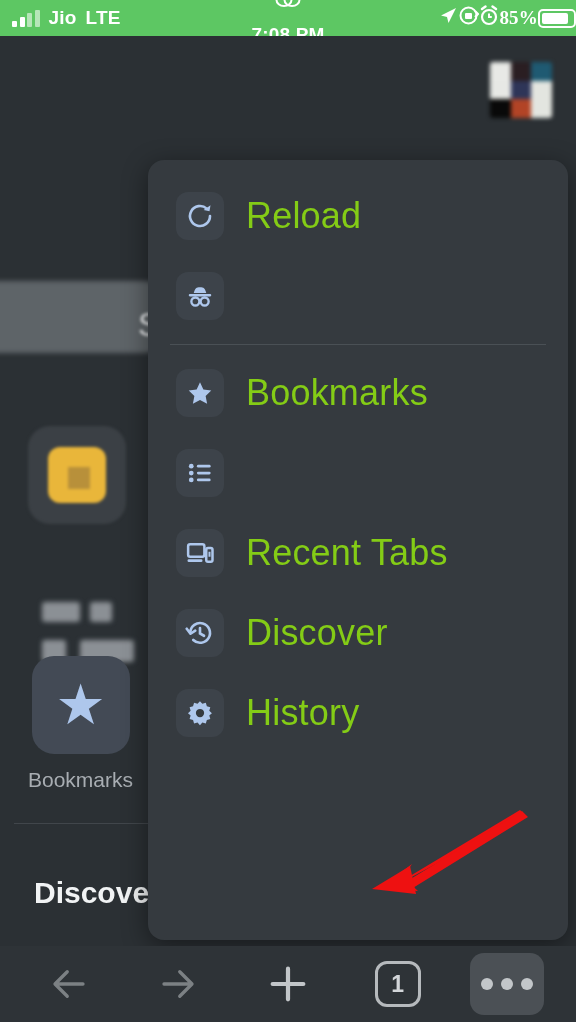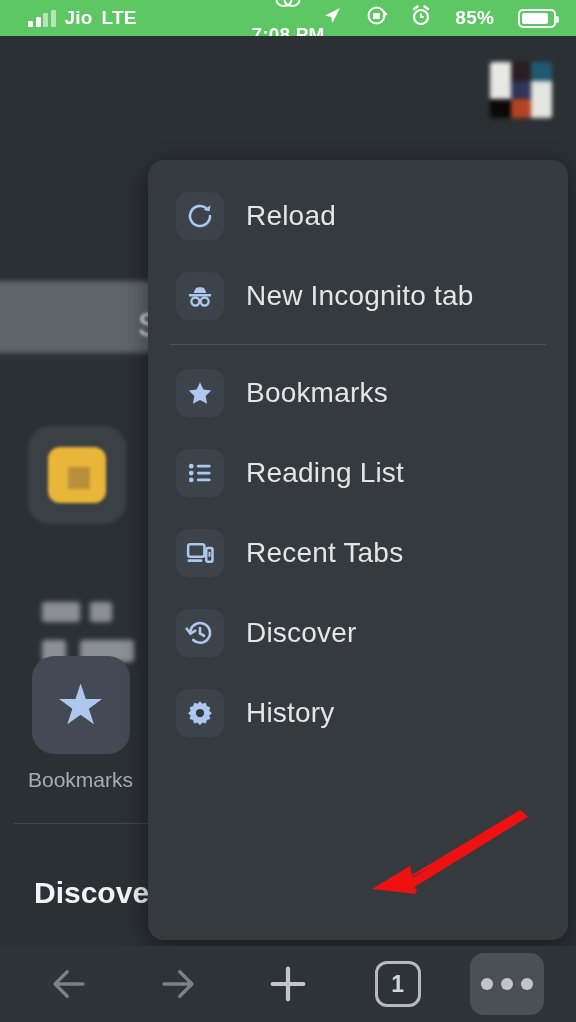"Jio" .sb-left { padding-left: 28px -> 12px }
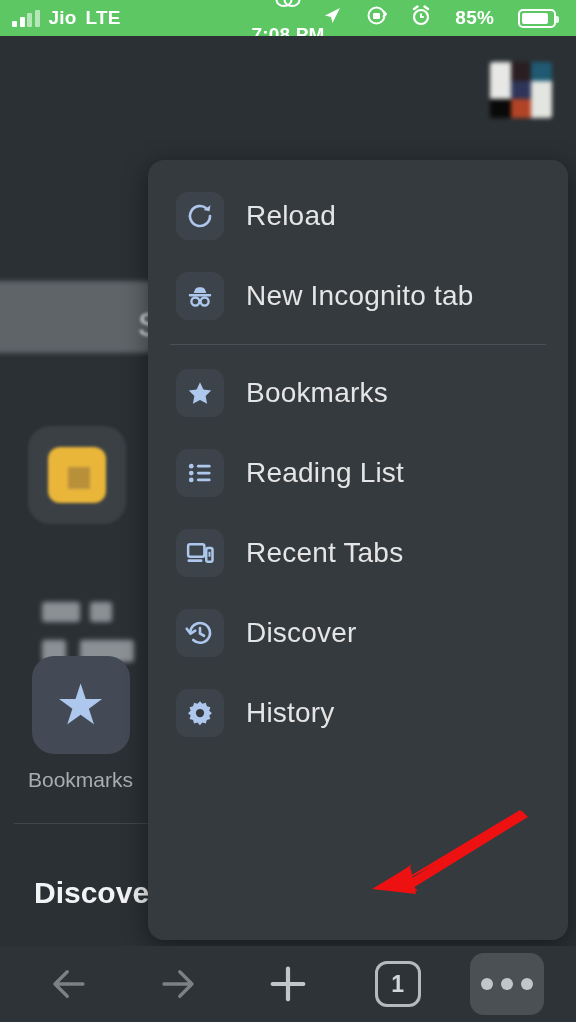"85%" .sb-right { font-family: none -> Liberation Serif, serif; gap: 24px -> 0; right: 20px -> 0 }
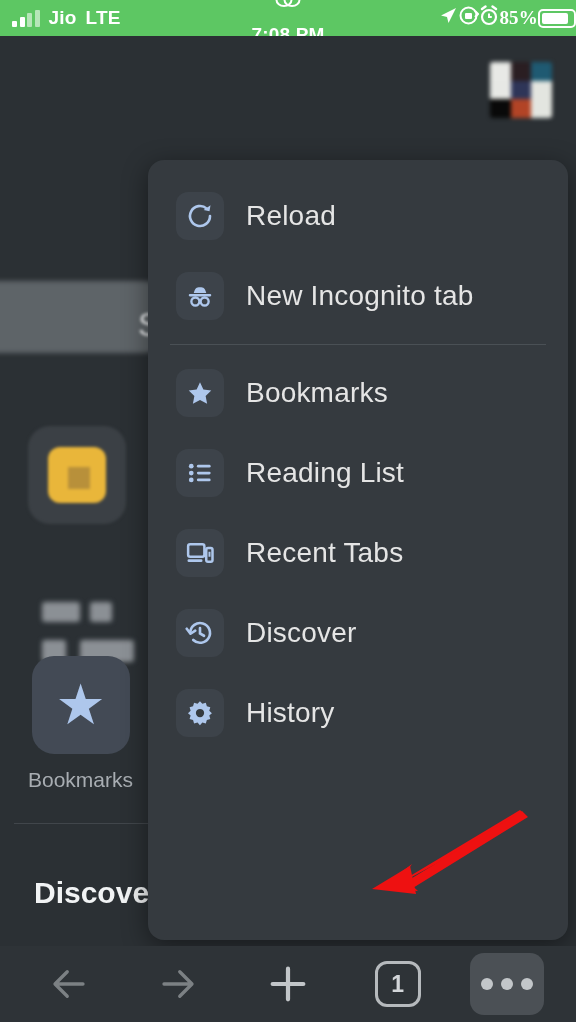"Reload" .menu-label { color: #e5e5e5 -> #84cc16; font-size: 28px -> 36px }
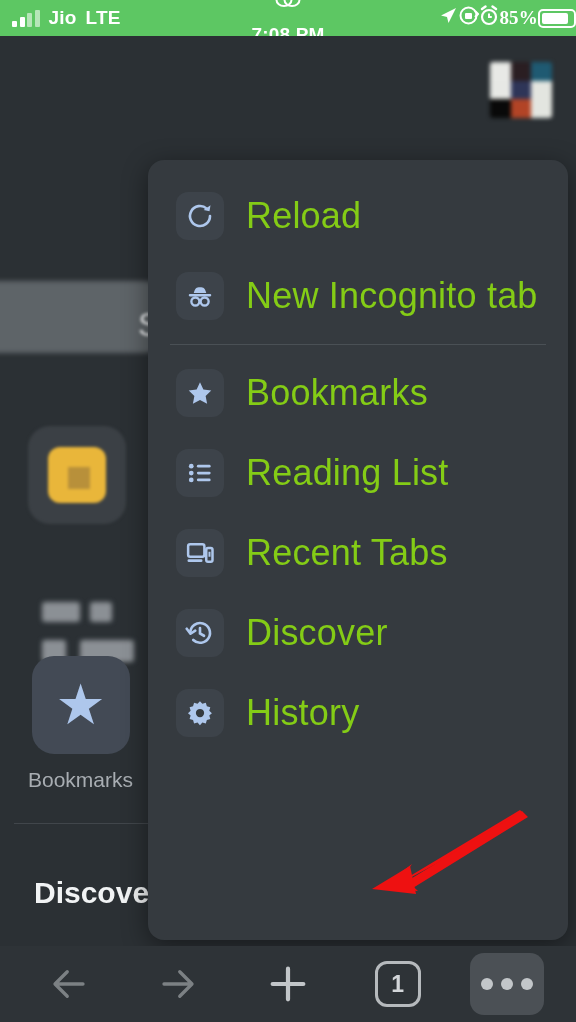"New Incognito tab" span.menu-label { html: <span>New Incognito tab</span> -> none }
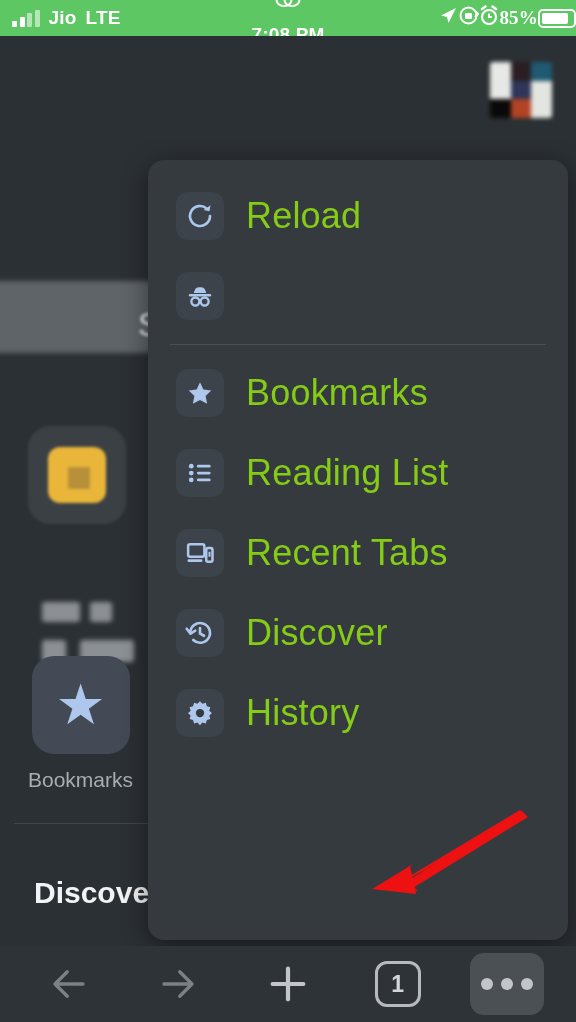"Reading List" span.menu-label { html: <span>Reading List</span> -> none }
